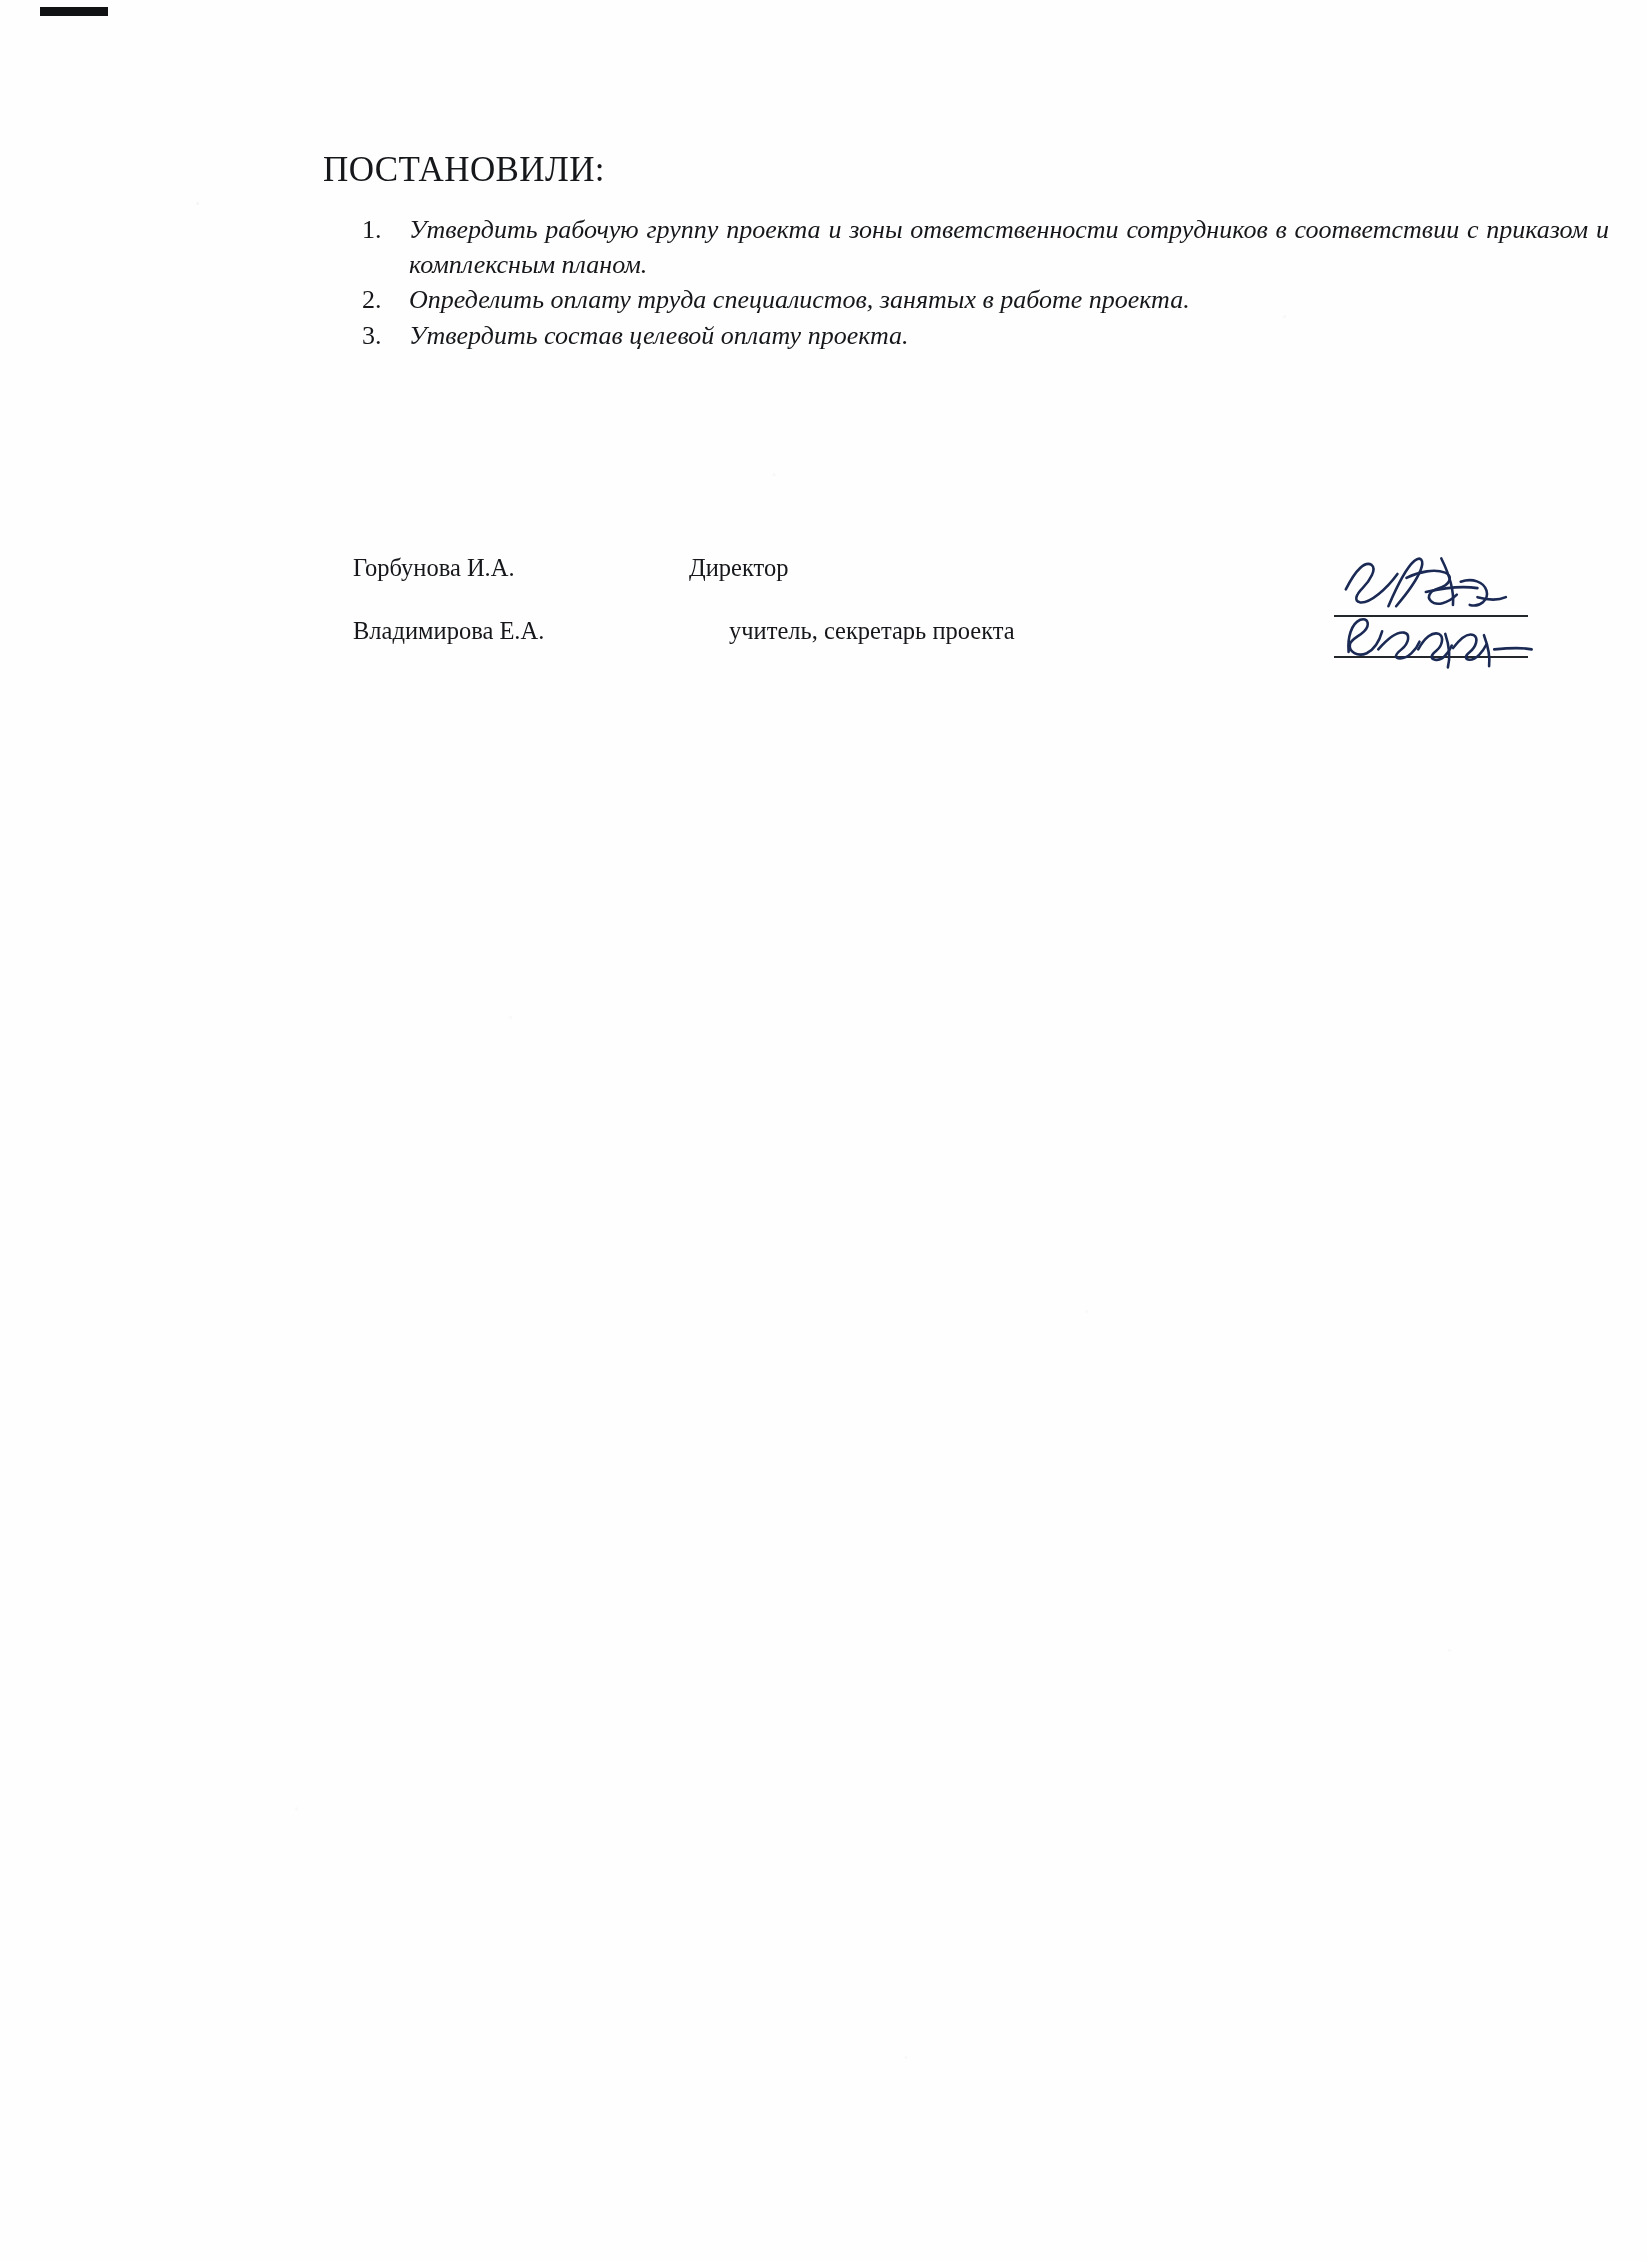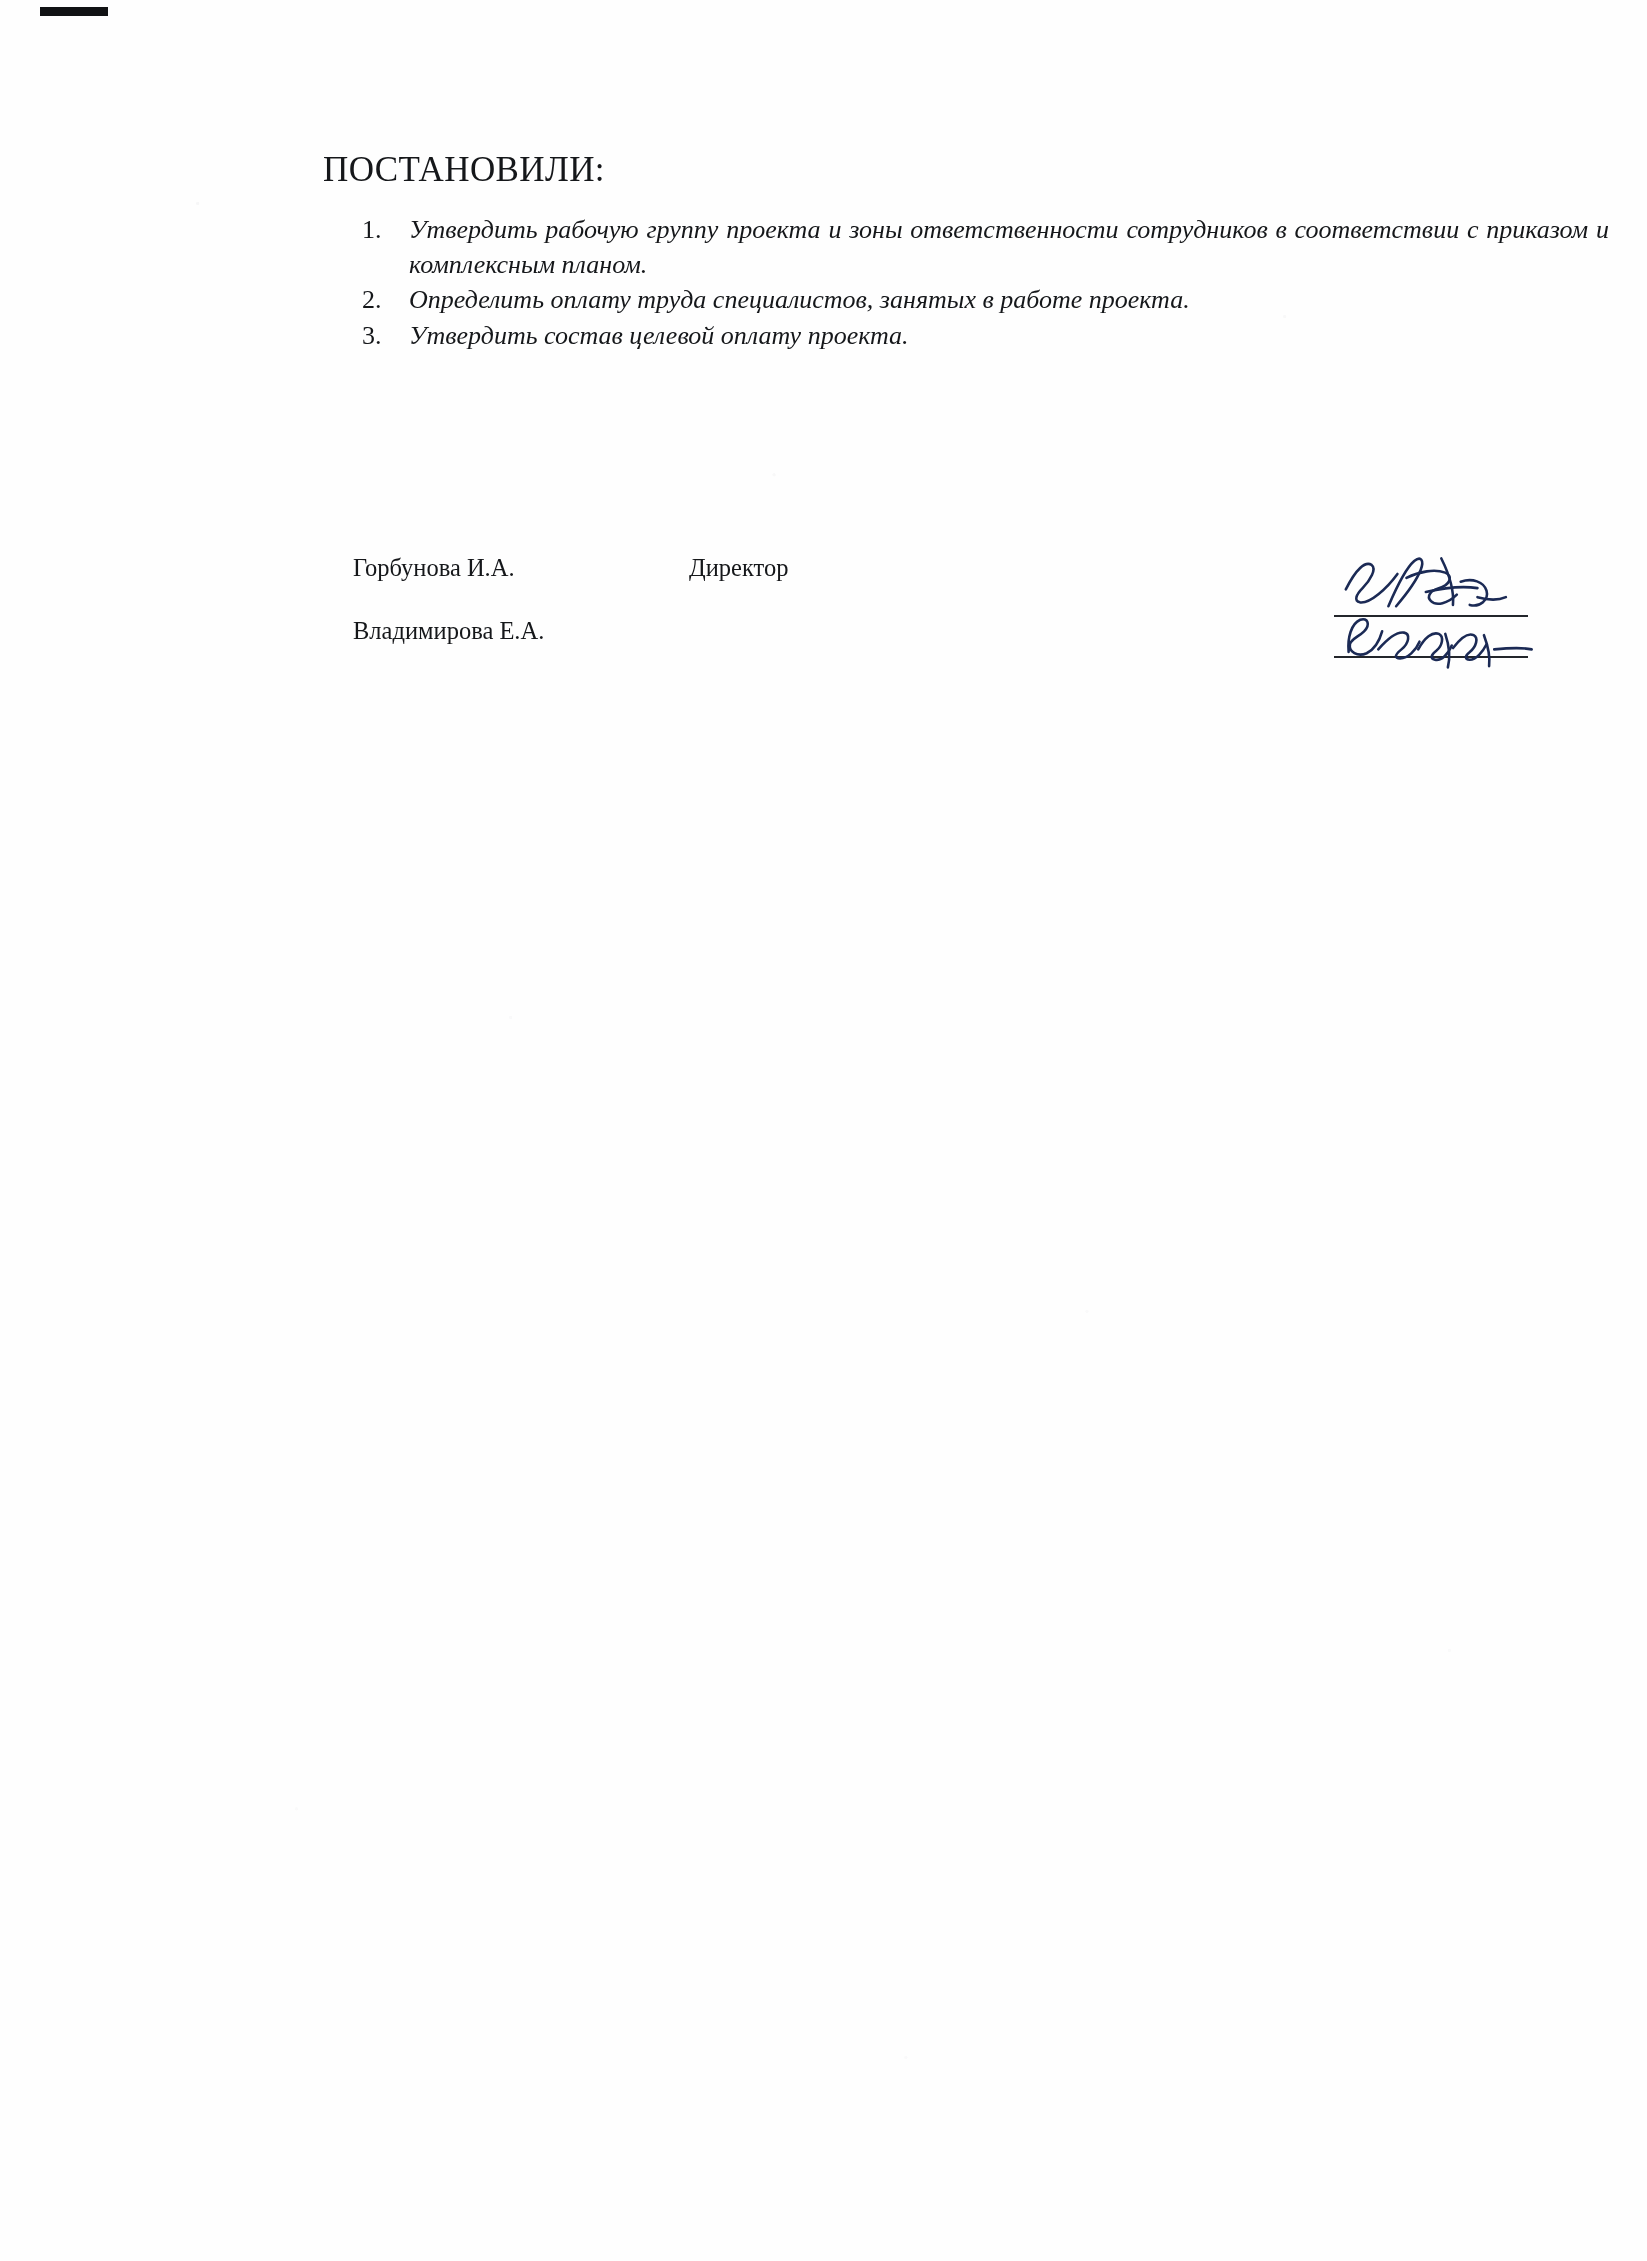"учитель, секретарь проекта" span.sig-role { html: none -> <span> <span>учитель, секретарь проекта</span> </span> }
